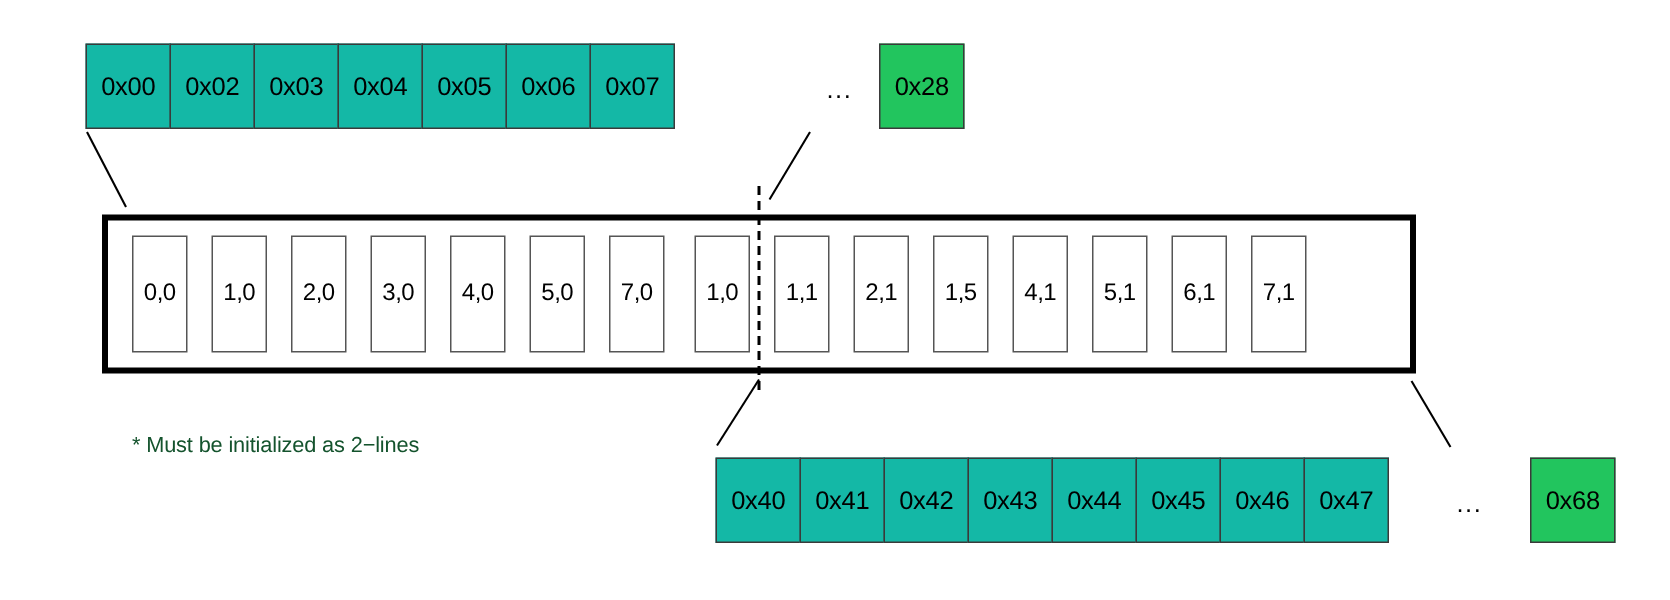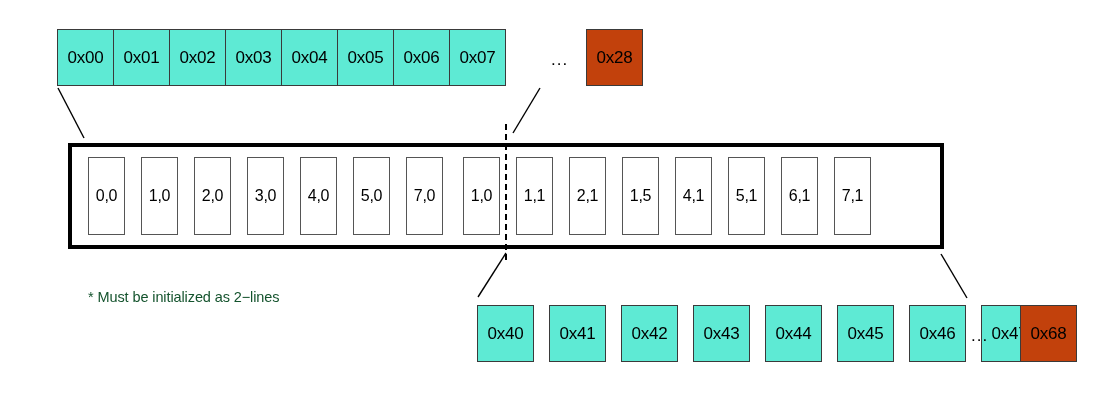"0x00" .addr-cell { background: #5eead4 -> #14b8a6 }
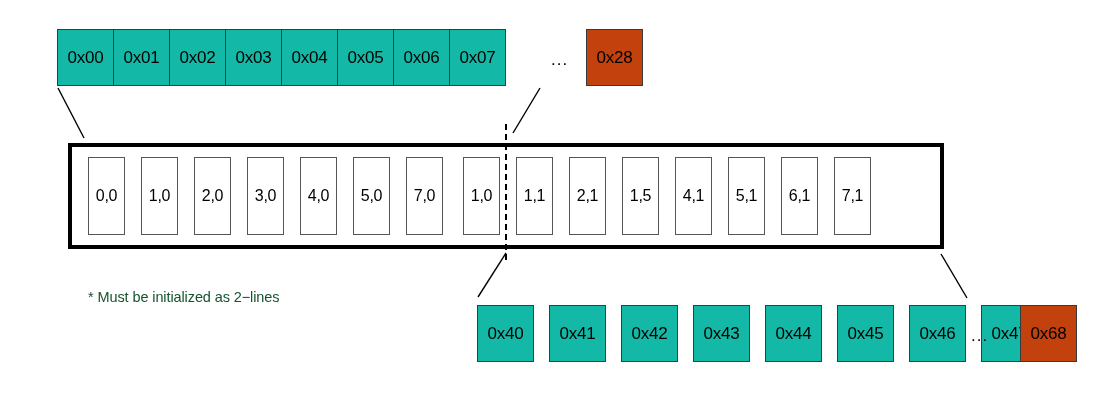"0x01" div.addr-cell { html: <div>0x01</div> -> none }
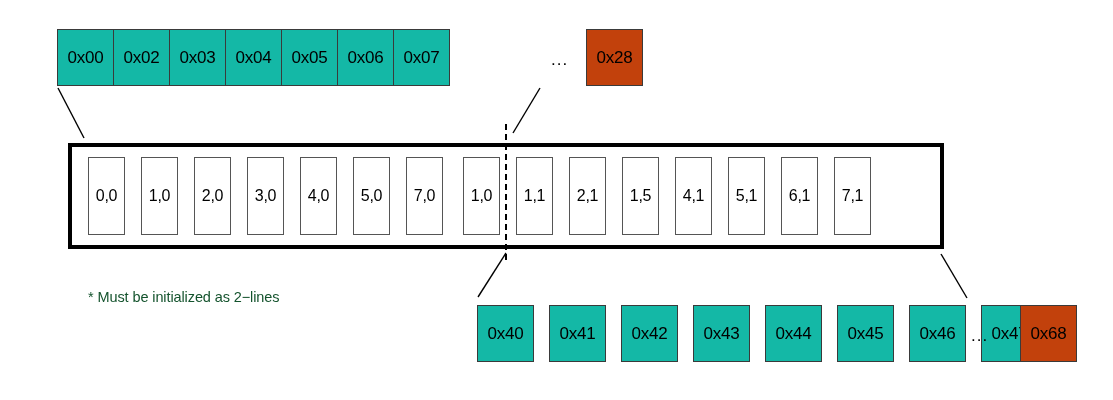"0x28" .addr-single { background: #c2410c -> #22c55e }
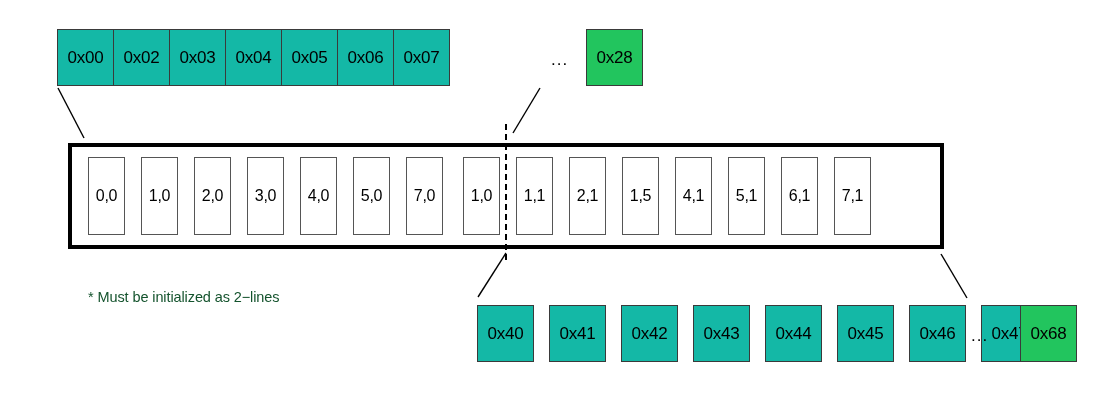"0x40" div.addr-row { gap: 16px -> none }
